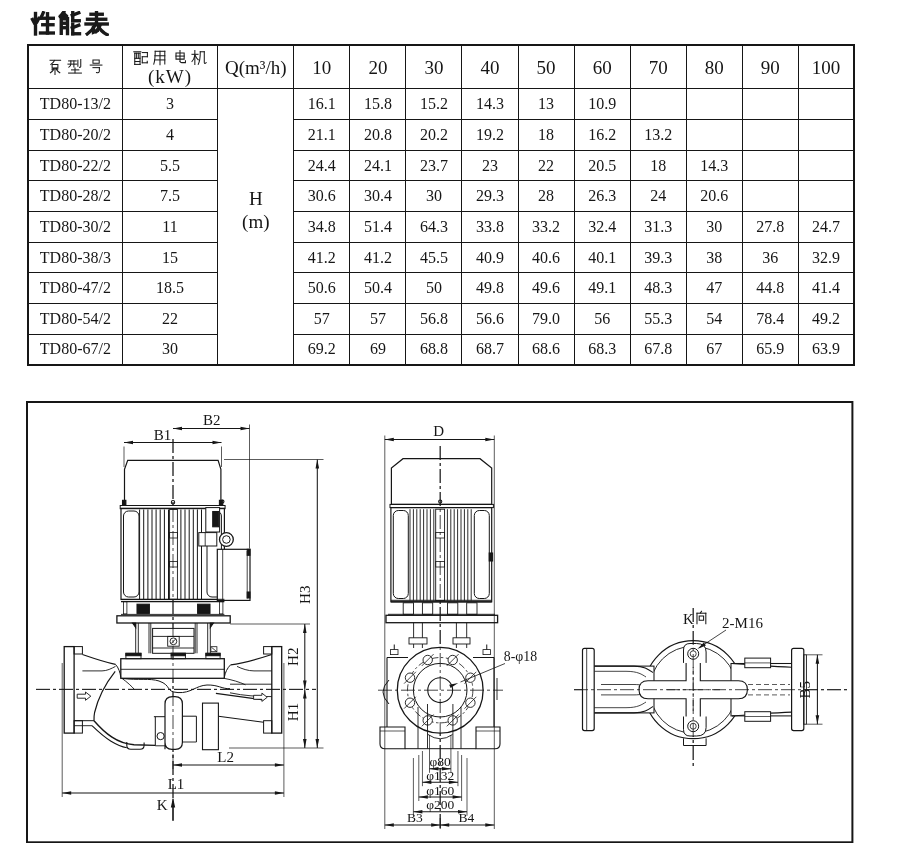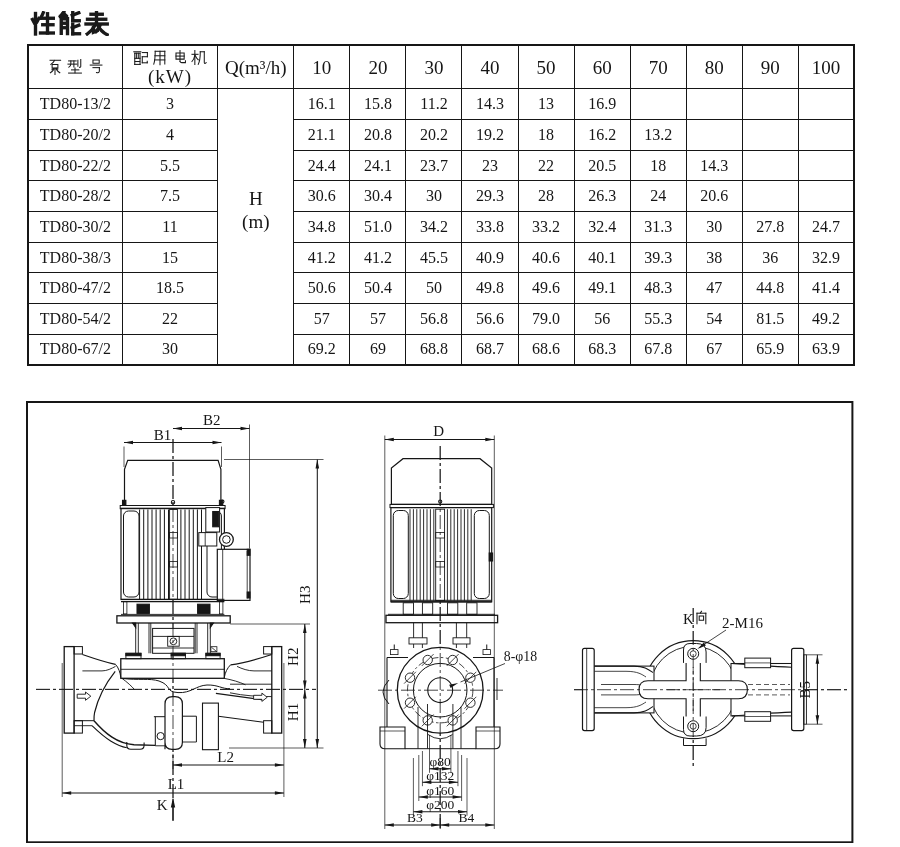"11.2" td { text: 11.2 -> 15.2 }
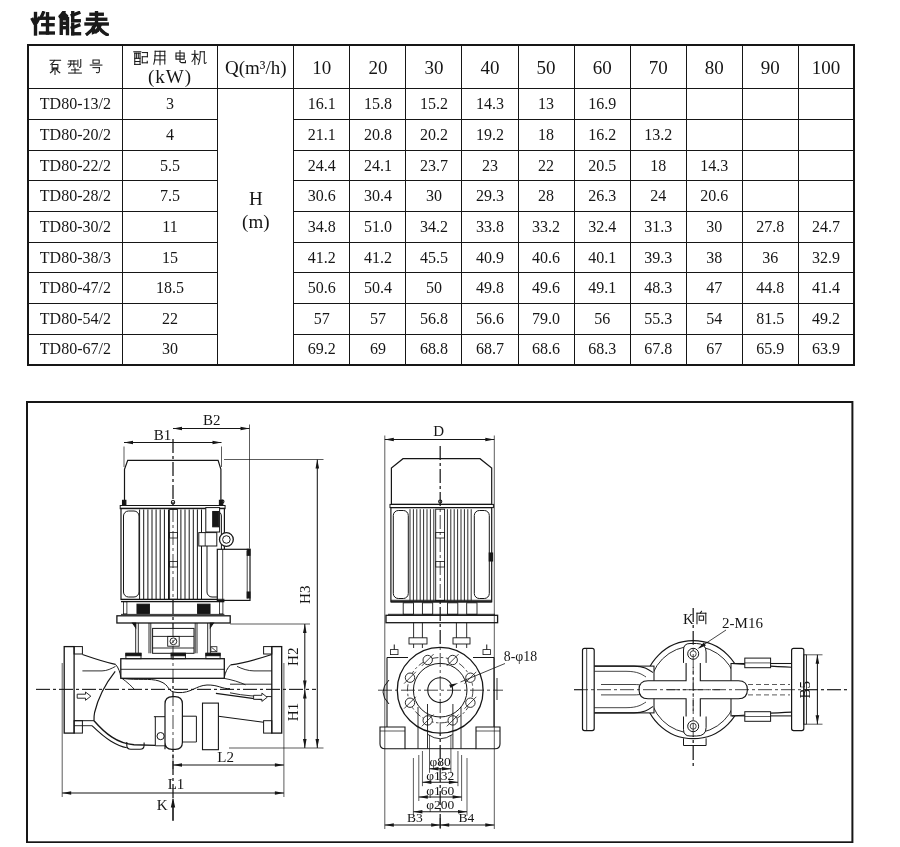"16.9" td { text: 16.9 -> 10.9 }
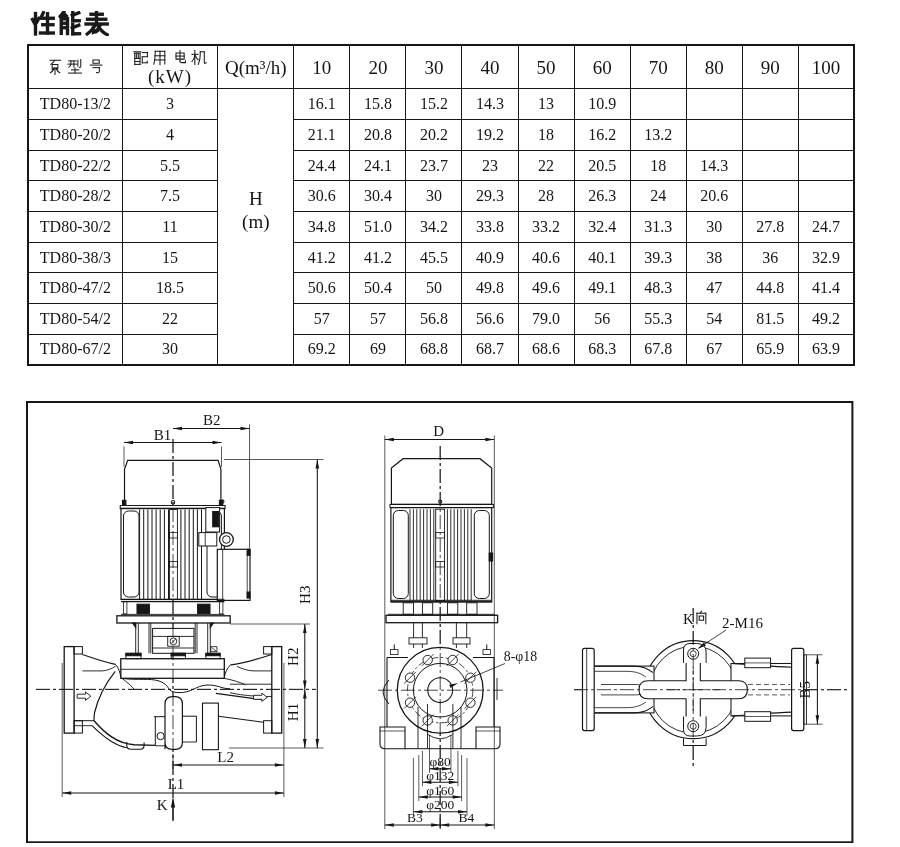"51.0" td { text: 51.0 -> 51.4 }
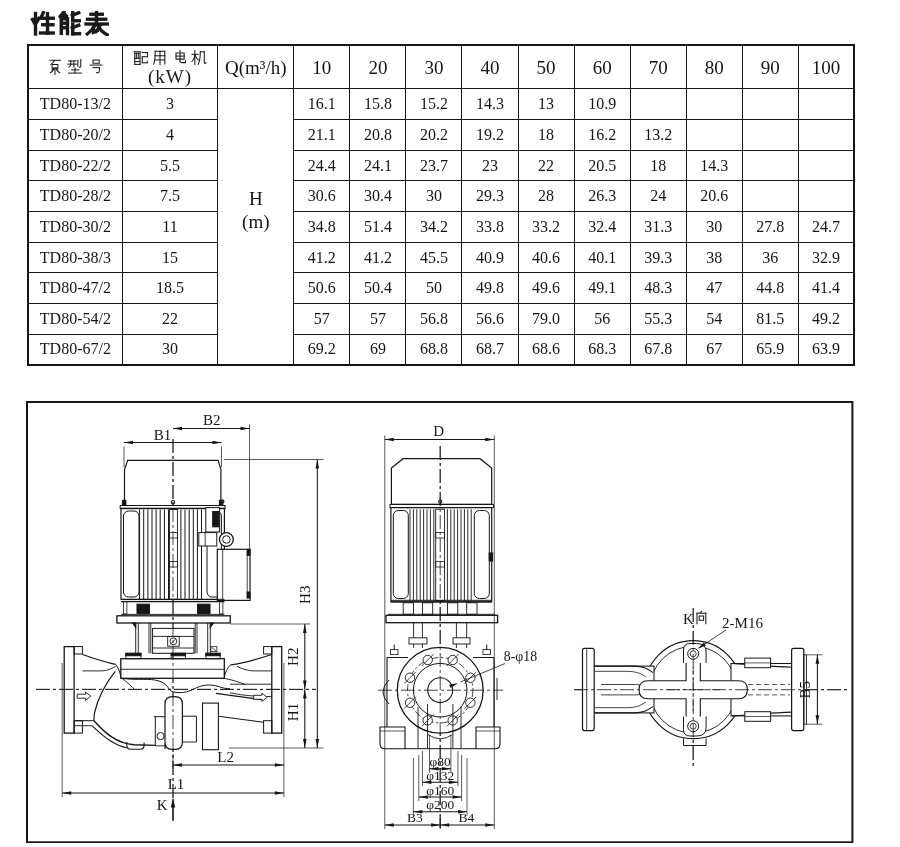"34.2" td { text: 34.2 -> 64.3 }
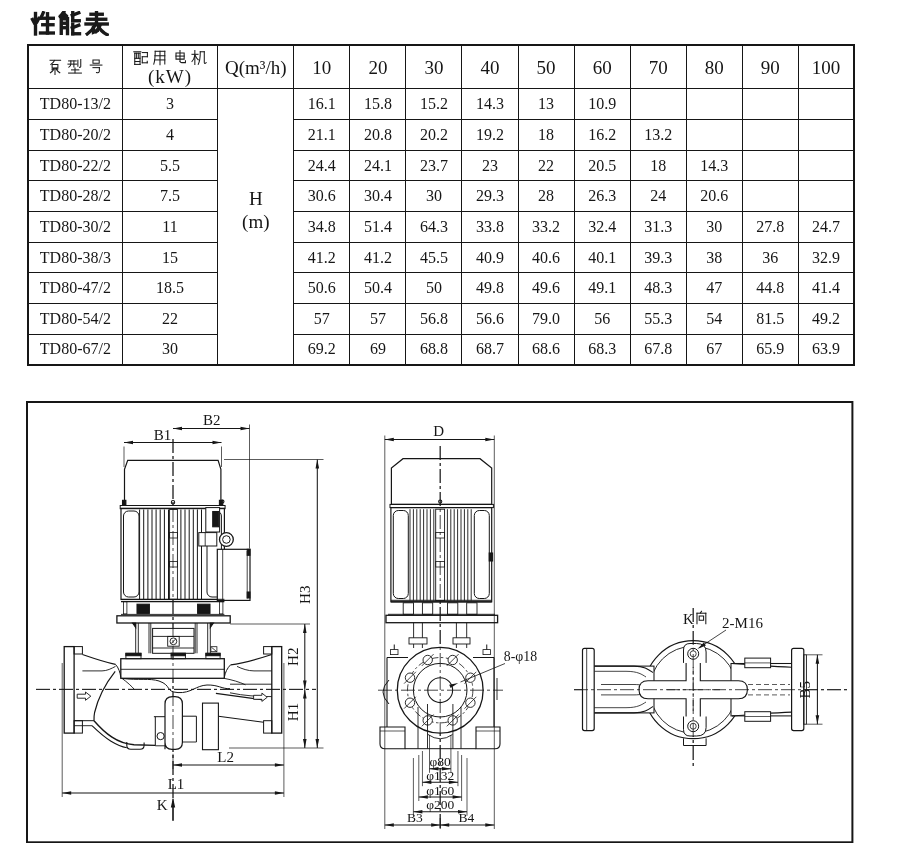"81.5" td { text: 81.5 -> 78.4 }
